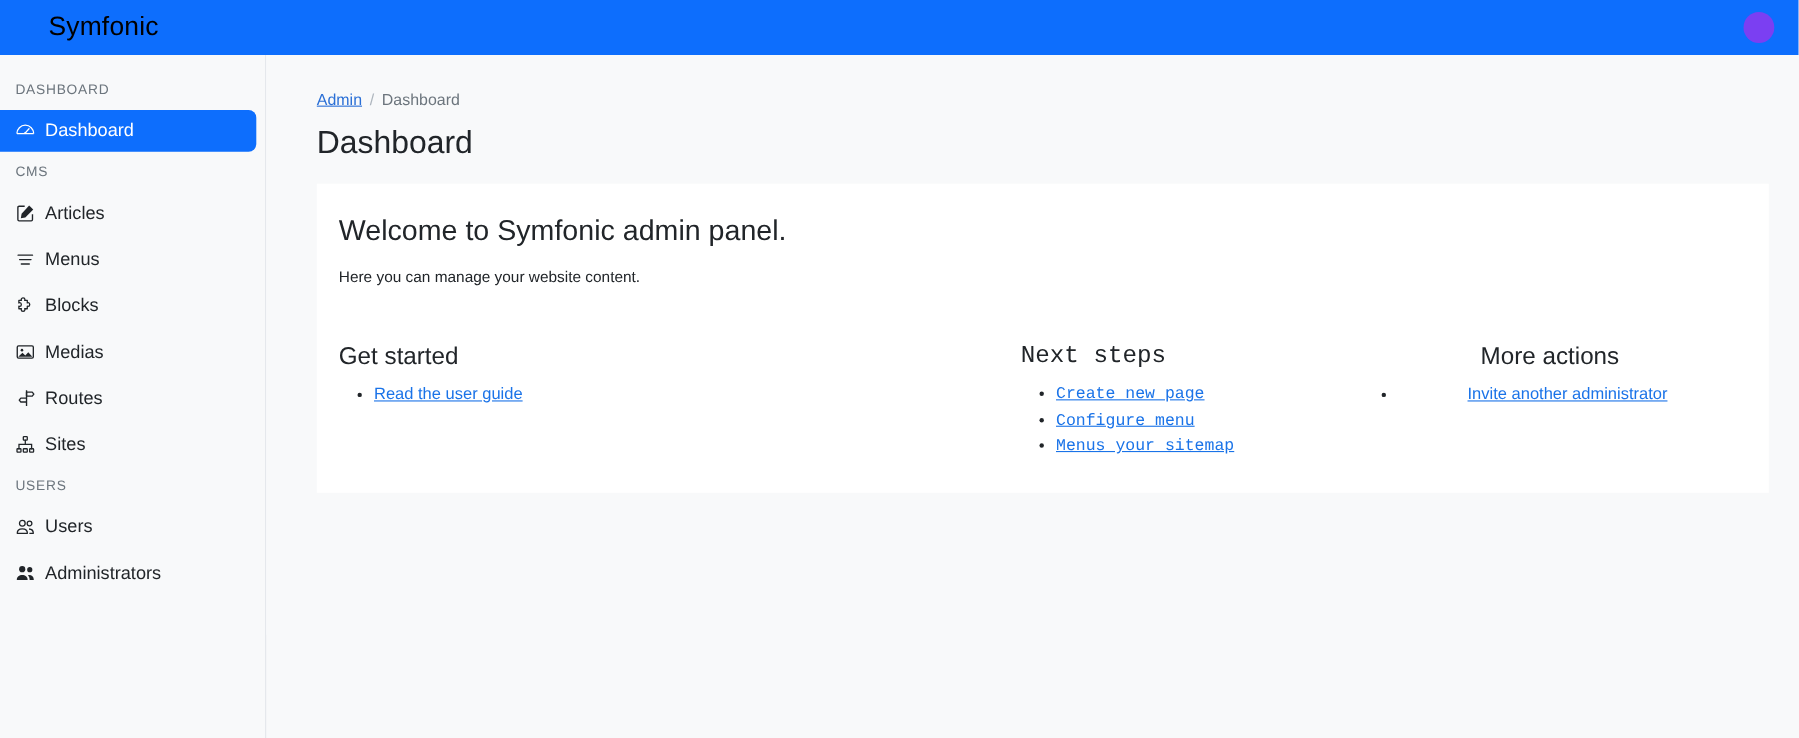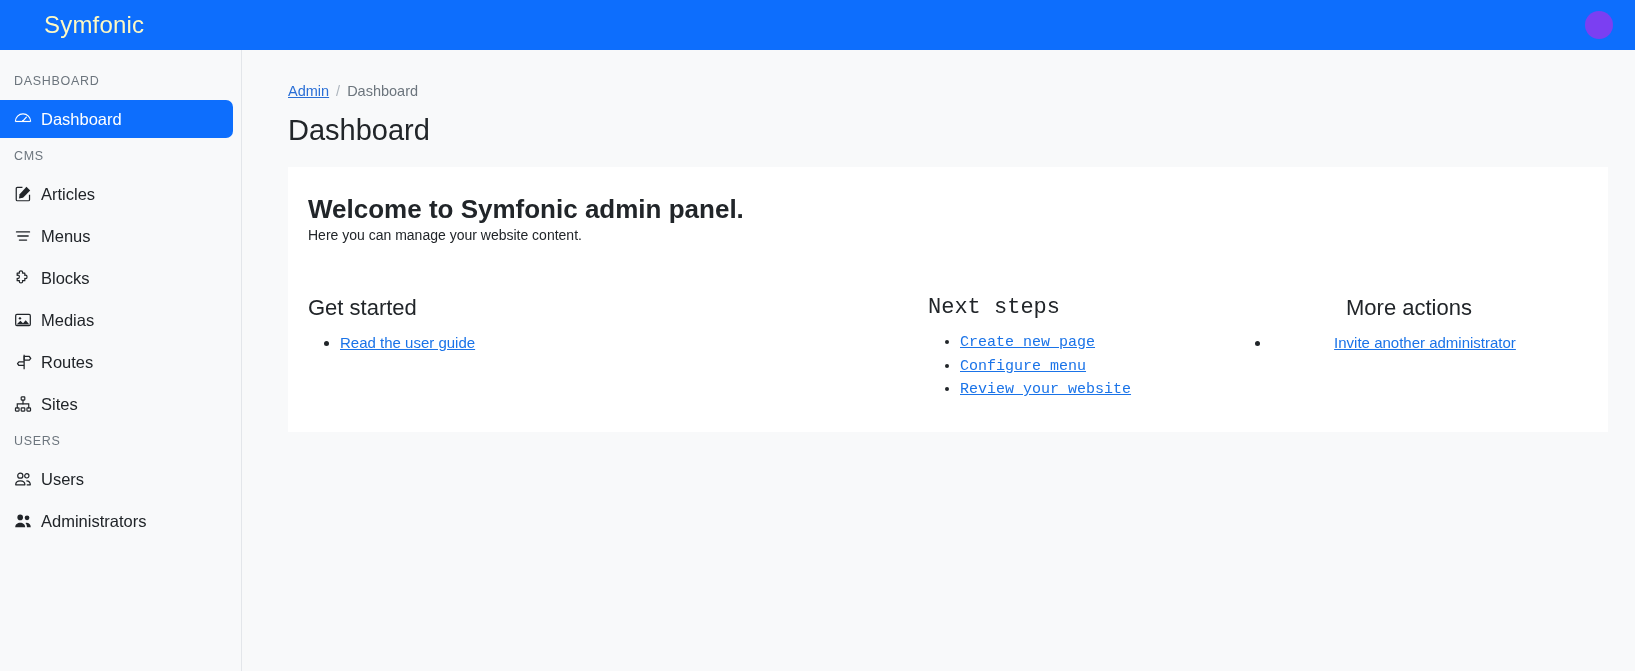"Symfonic" .brand { color: #fef9c3 -> #000000 }
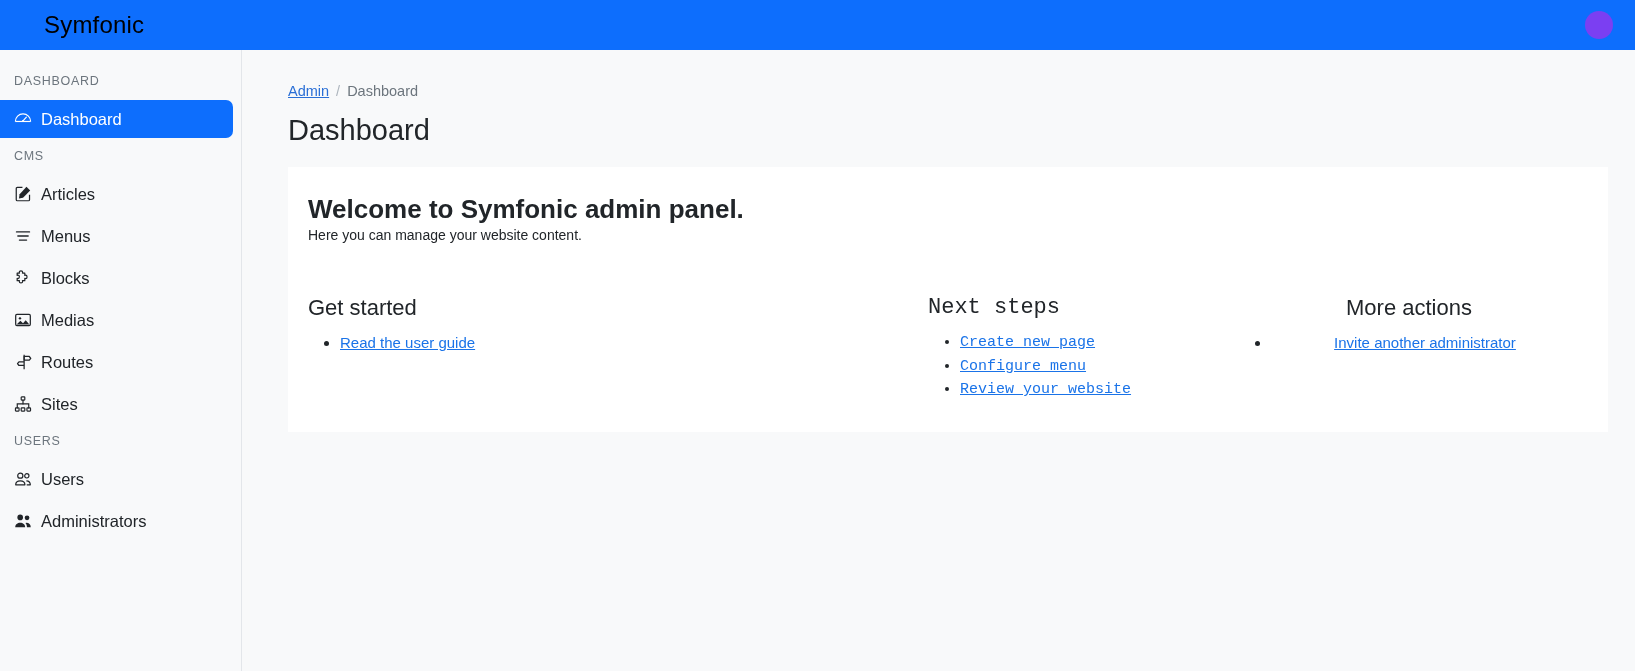"Welcome to Symfonic admin panel." .card-title { font-weight: 700 -> 400; margin-bottom: 0 -> 16px }
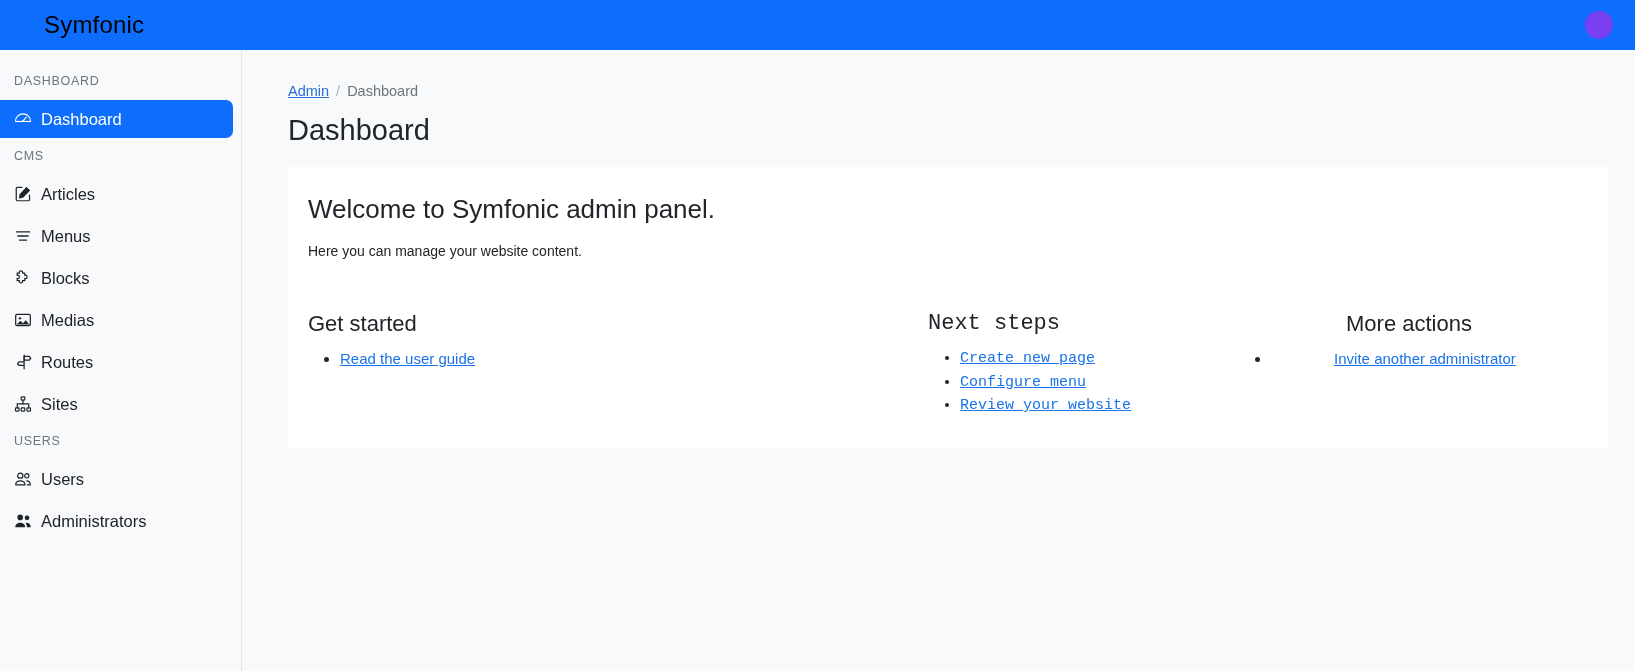"Review your website" a { text: Review your website -> Menus your sitemap }
